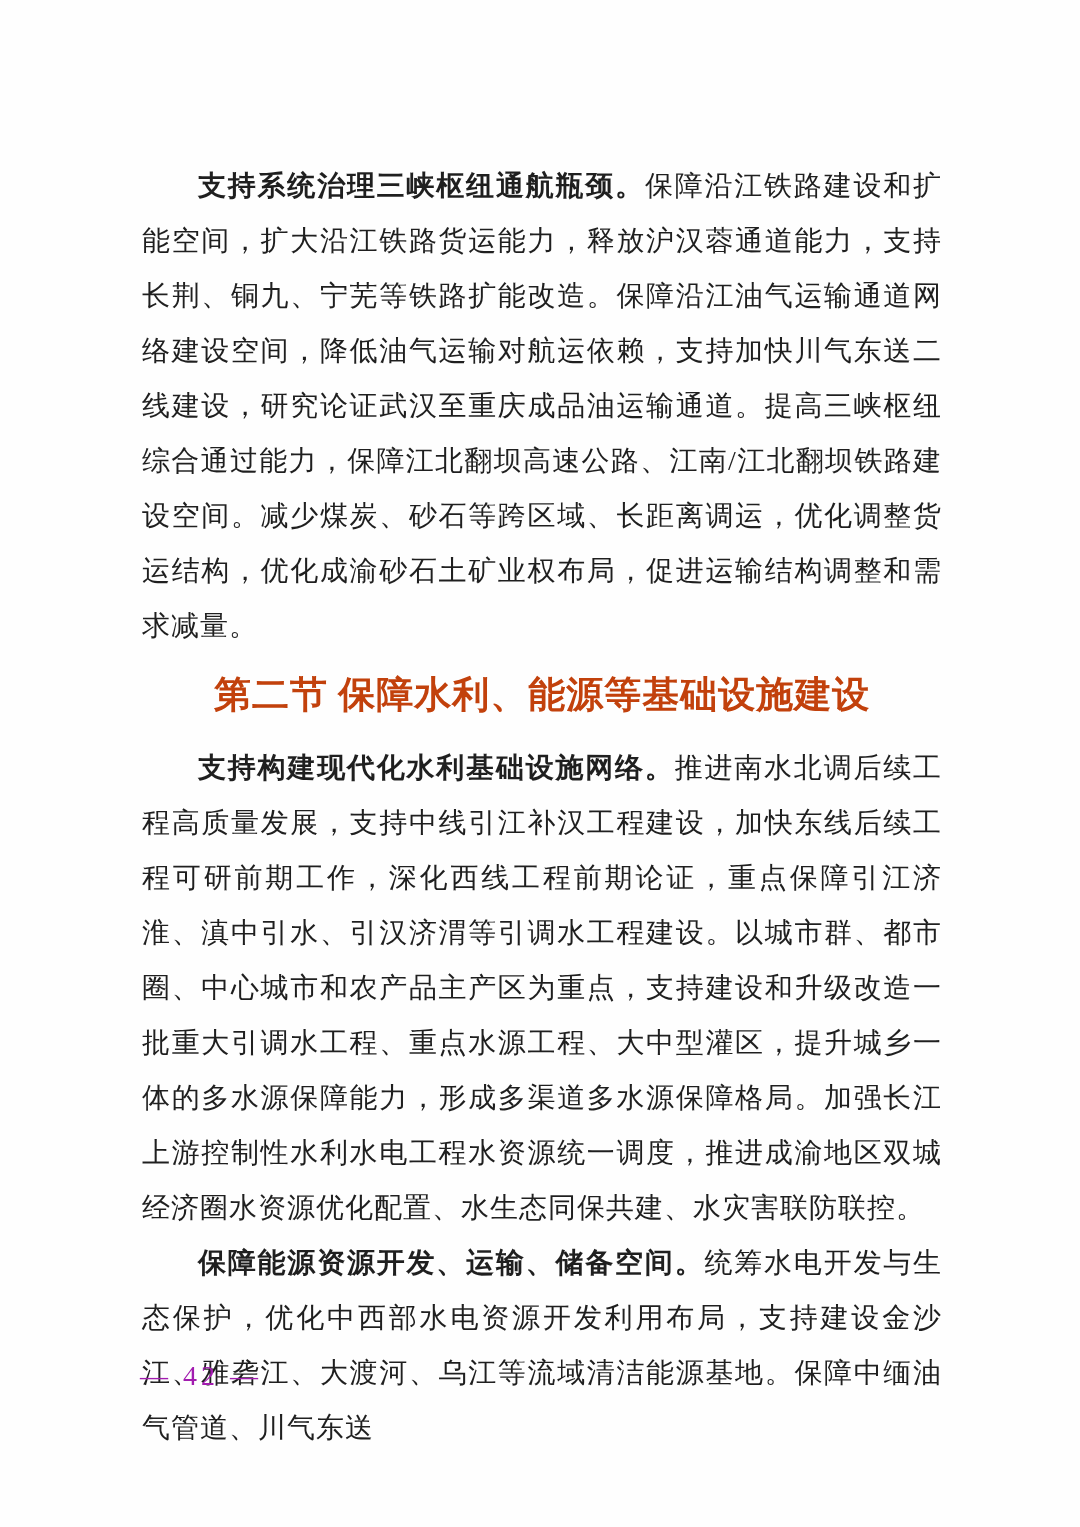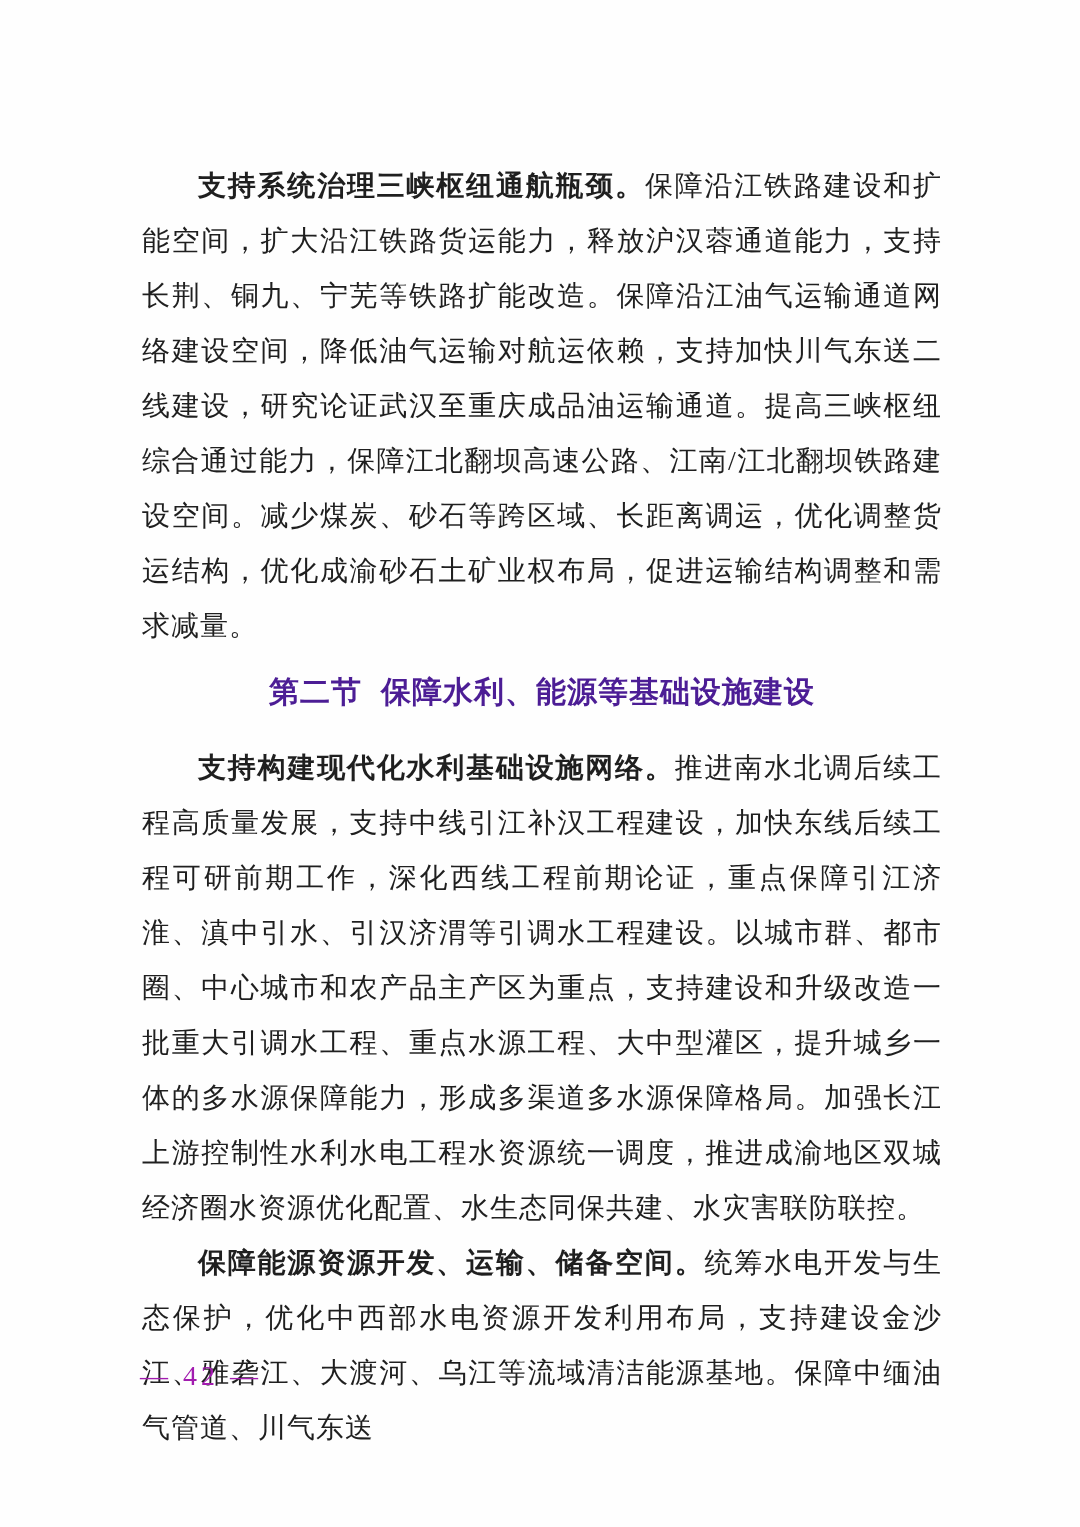"第二节 保障水利、能源等基础设施建设" h2.section-heading { color: #4c1d95 -> #c2410c; font-family: Liberation Mono, monospace -> Liberation Serif, serif; font-size: 30px -> 37px }
